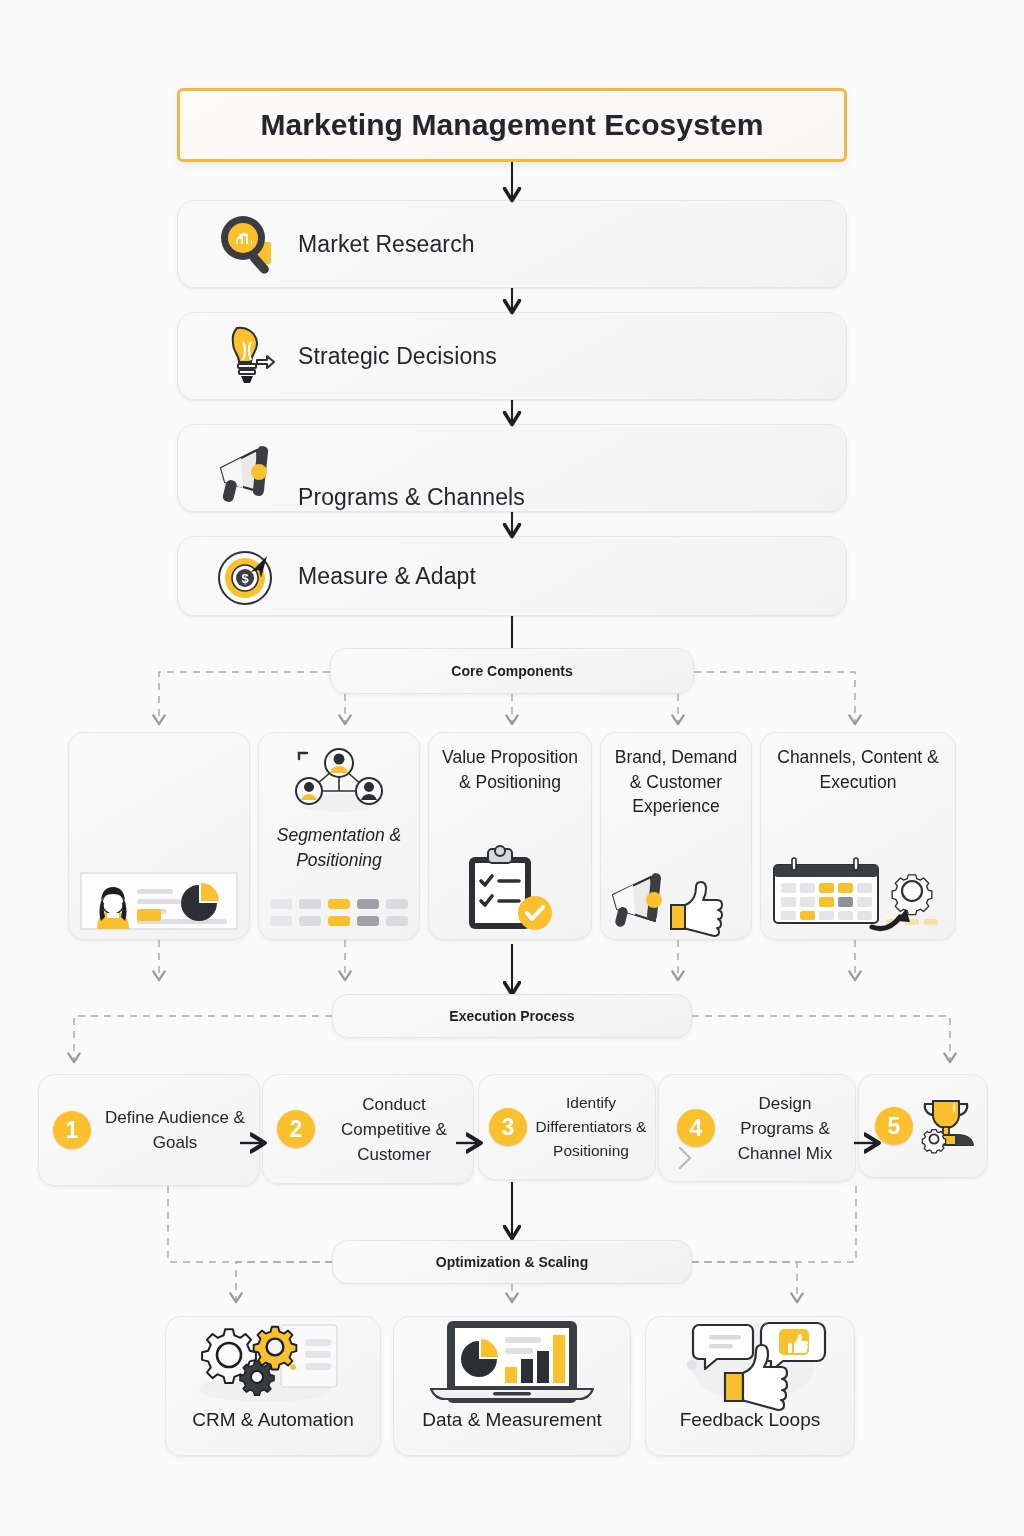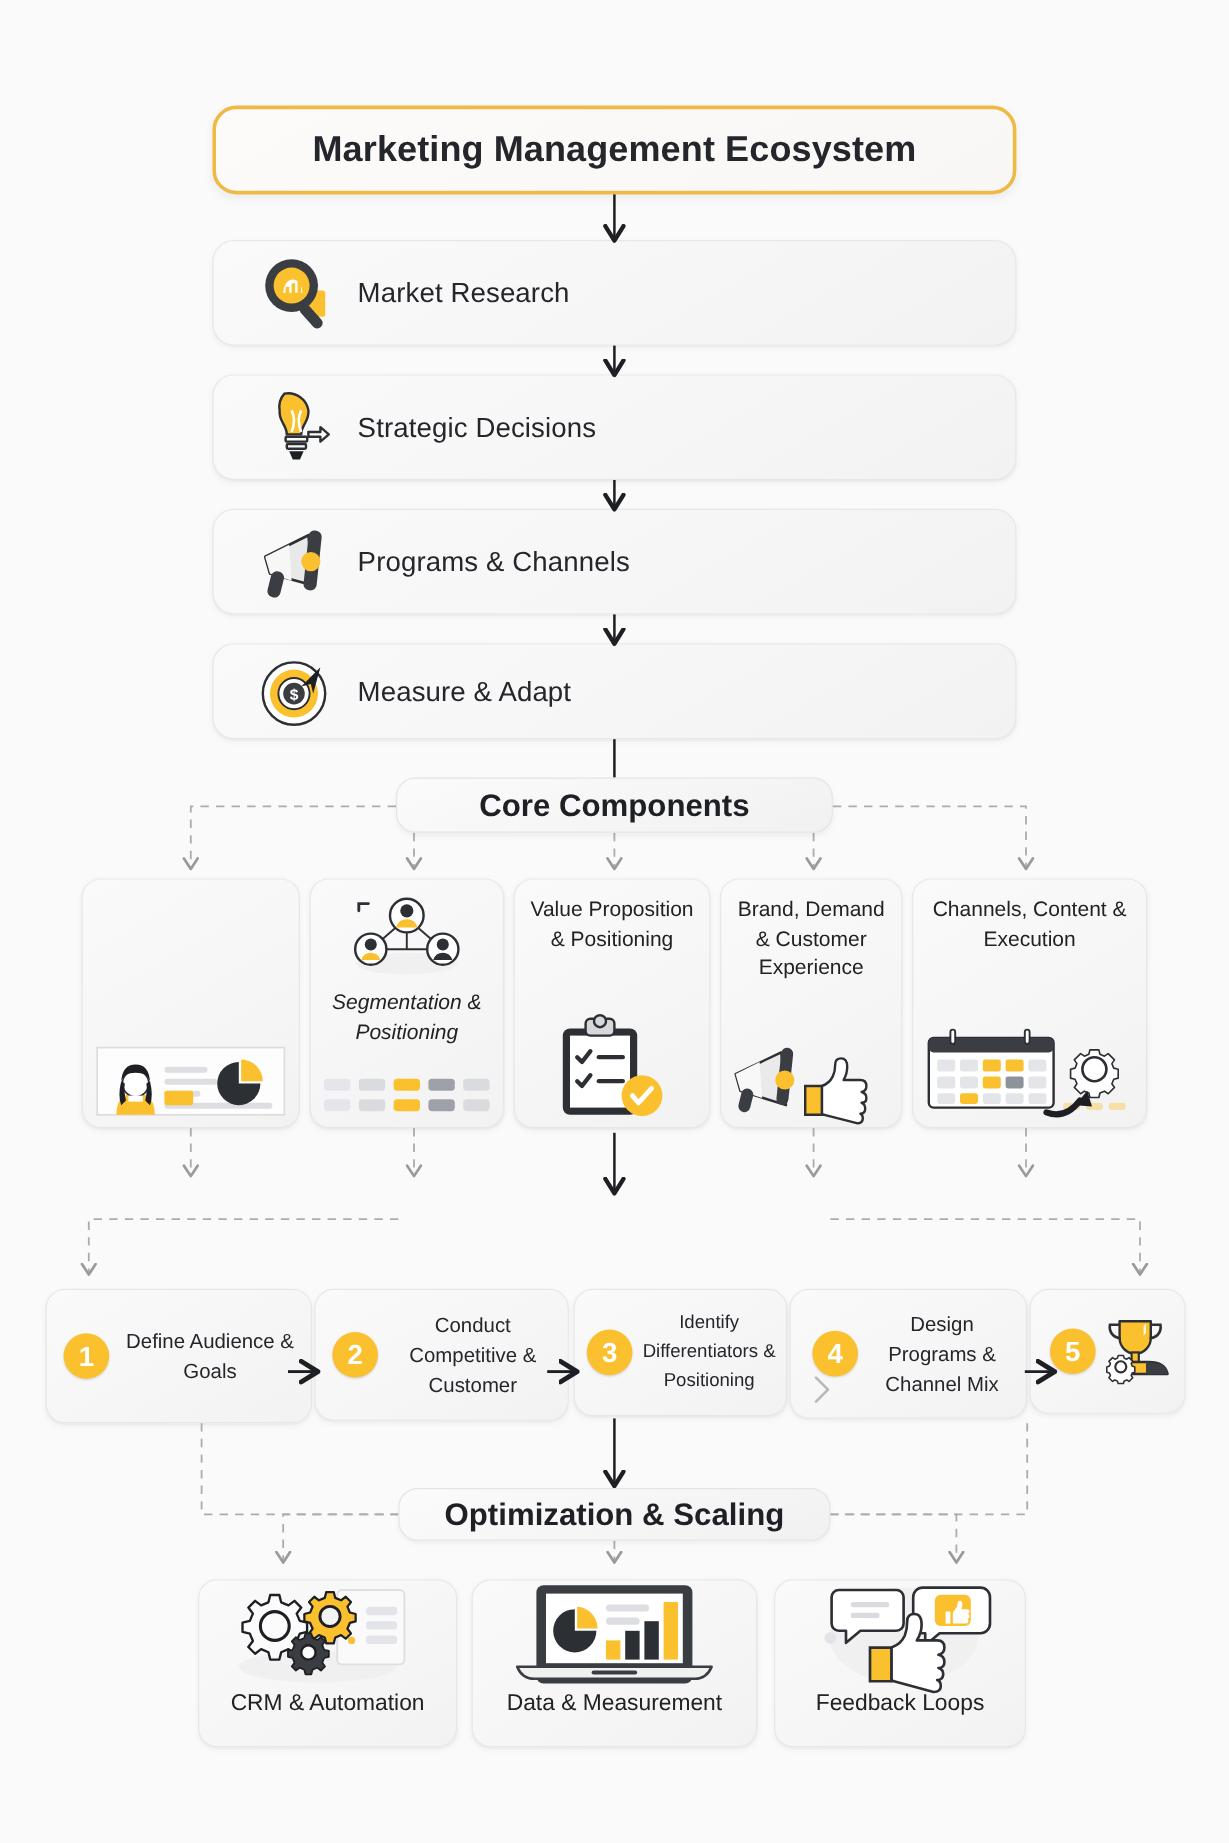"Marketing Management Ecosystem" .title-card { border-radius: 20px -> 6px }
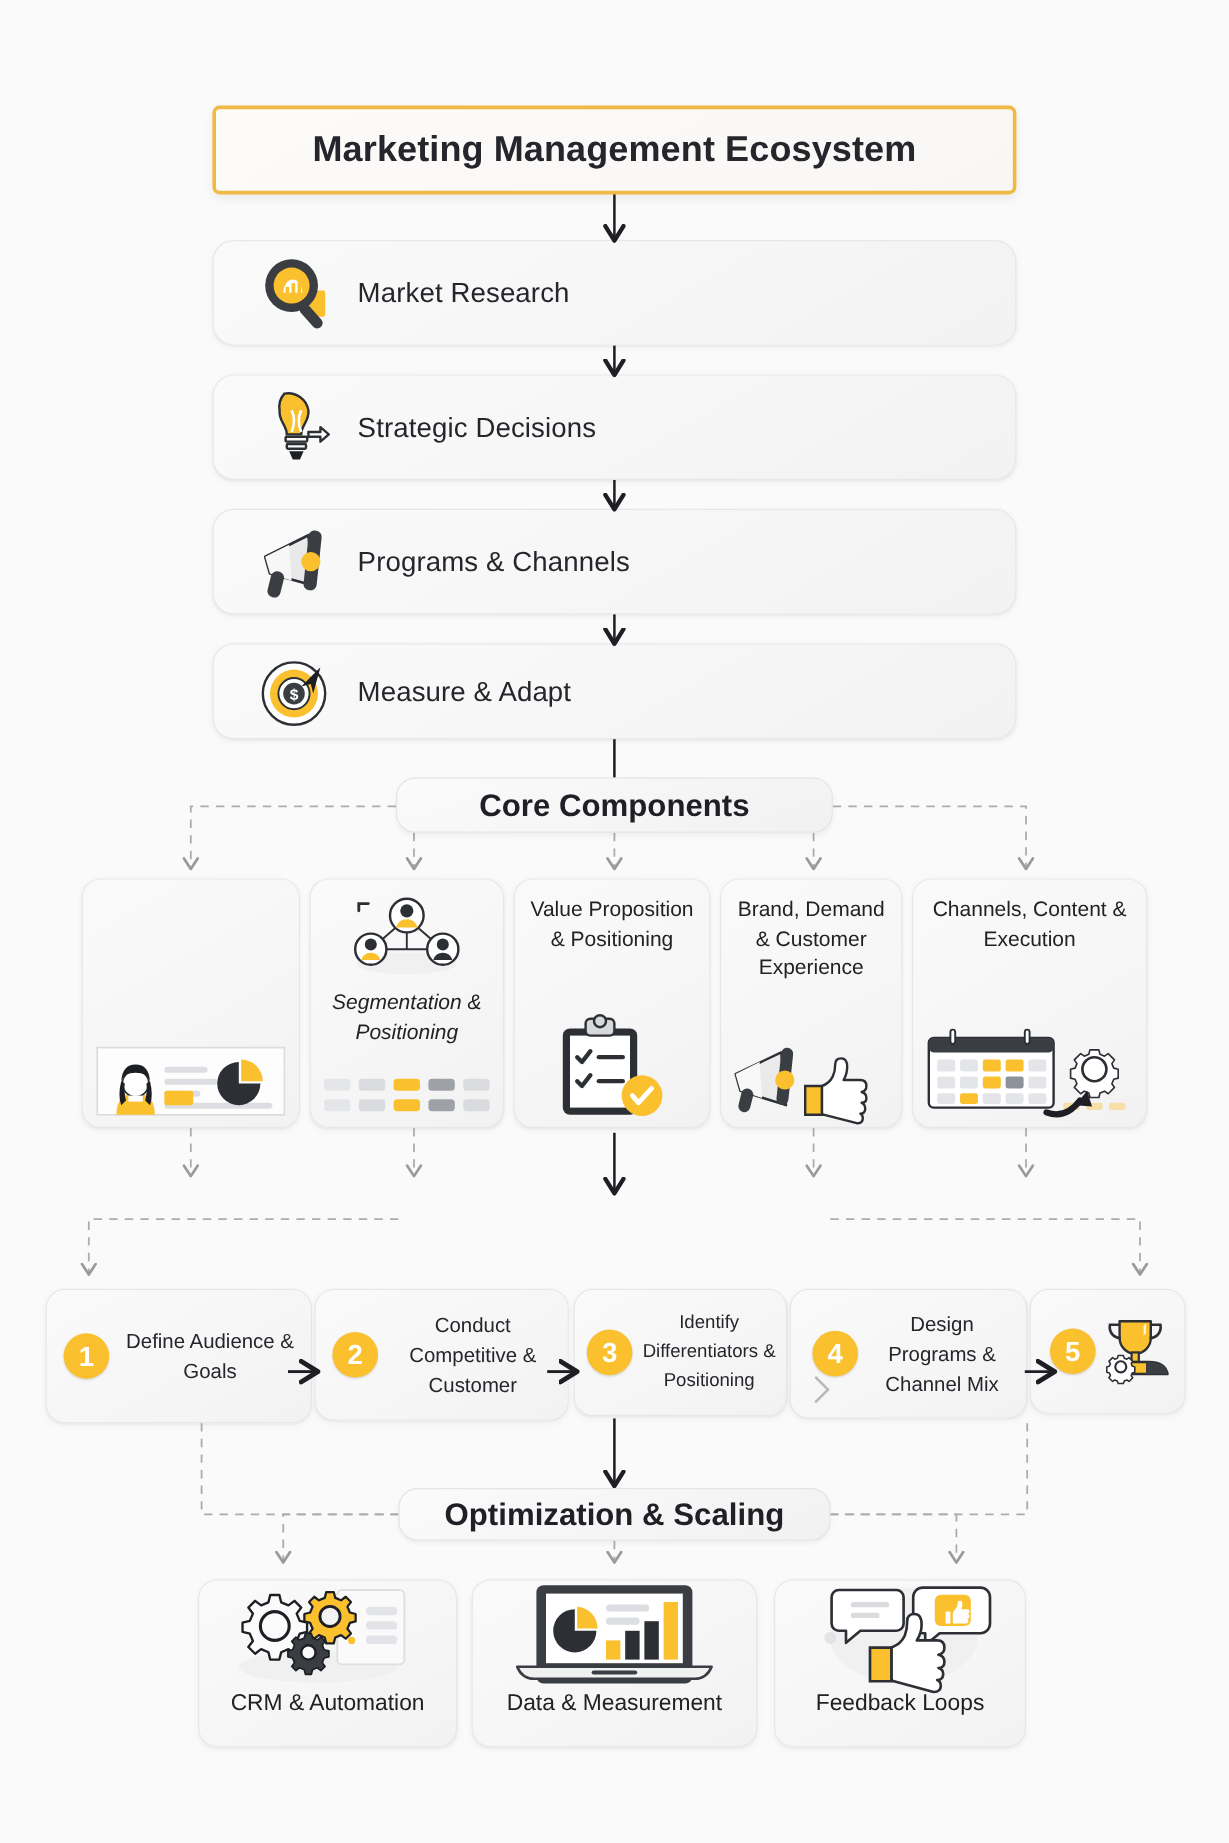"Programs & Channels" div.card { align-items: none -> flex-end }
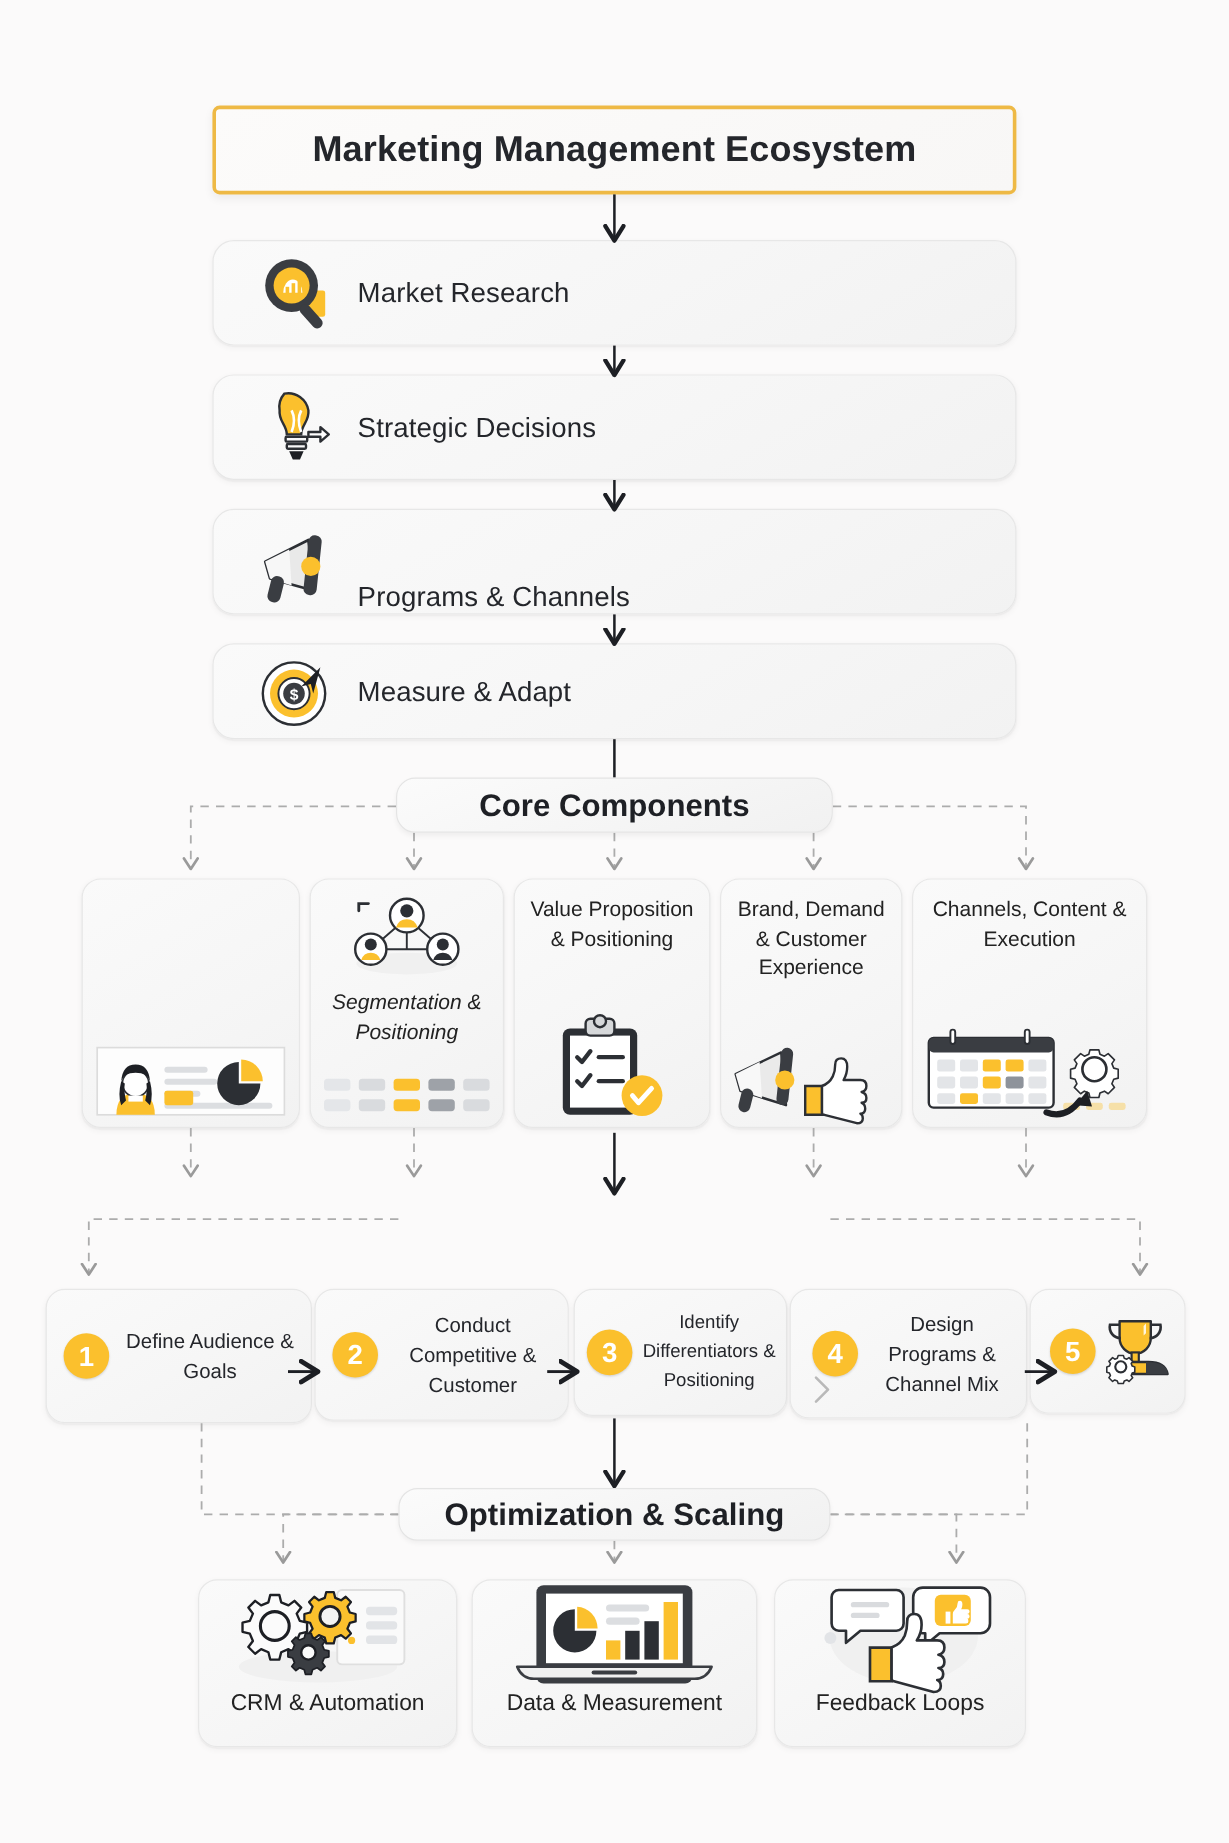"Core Components" .pill span { font-size: 26px -> 14px }
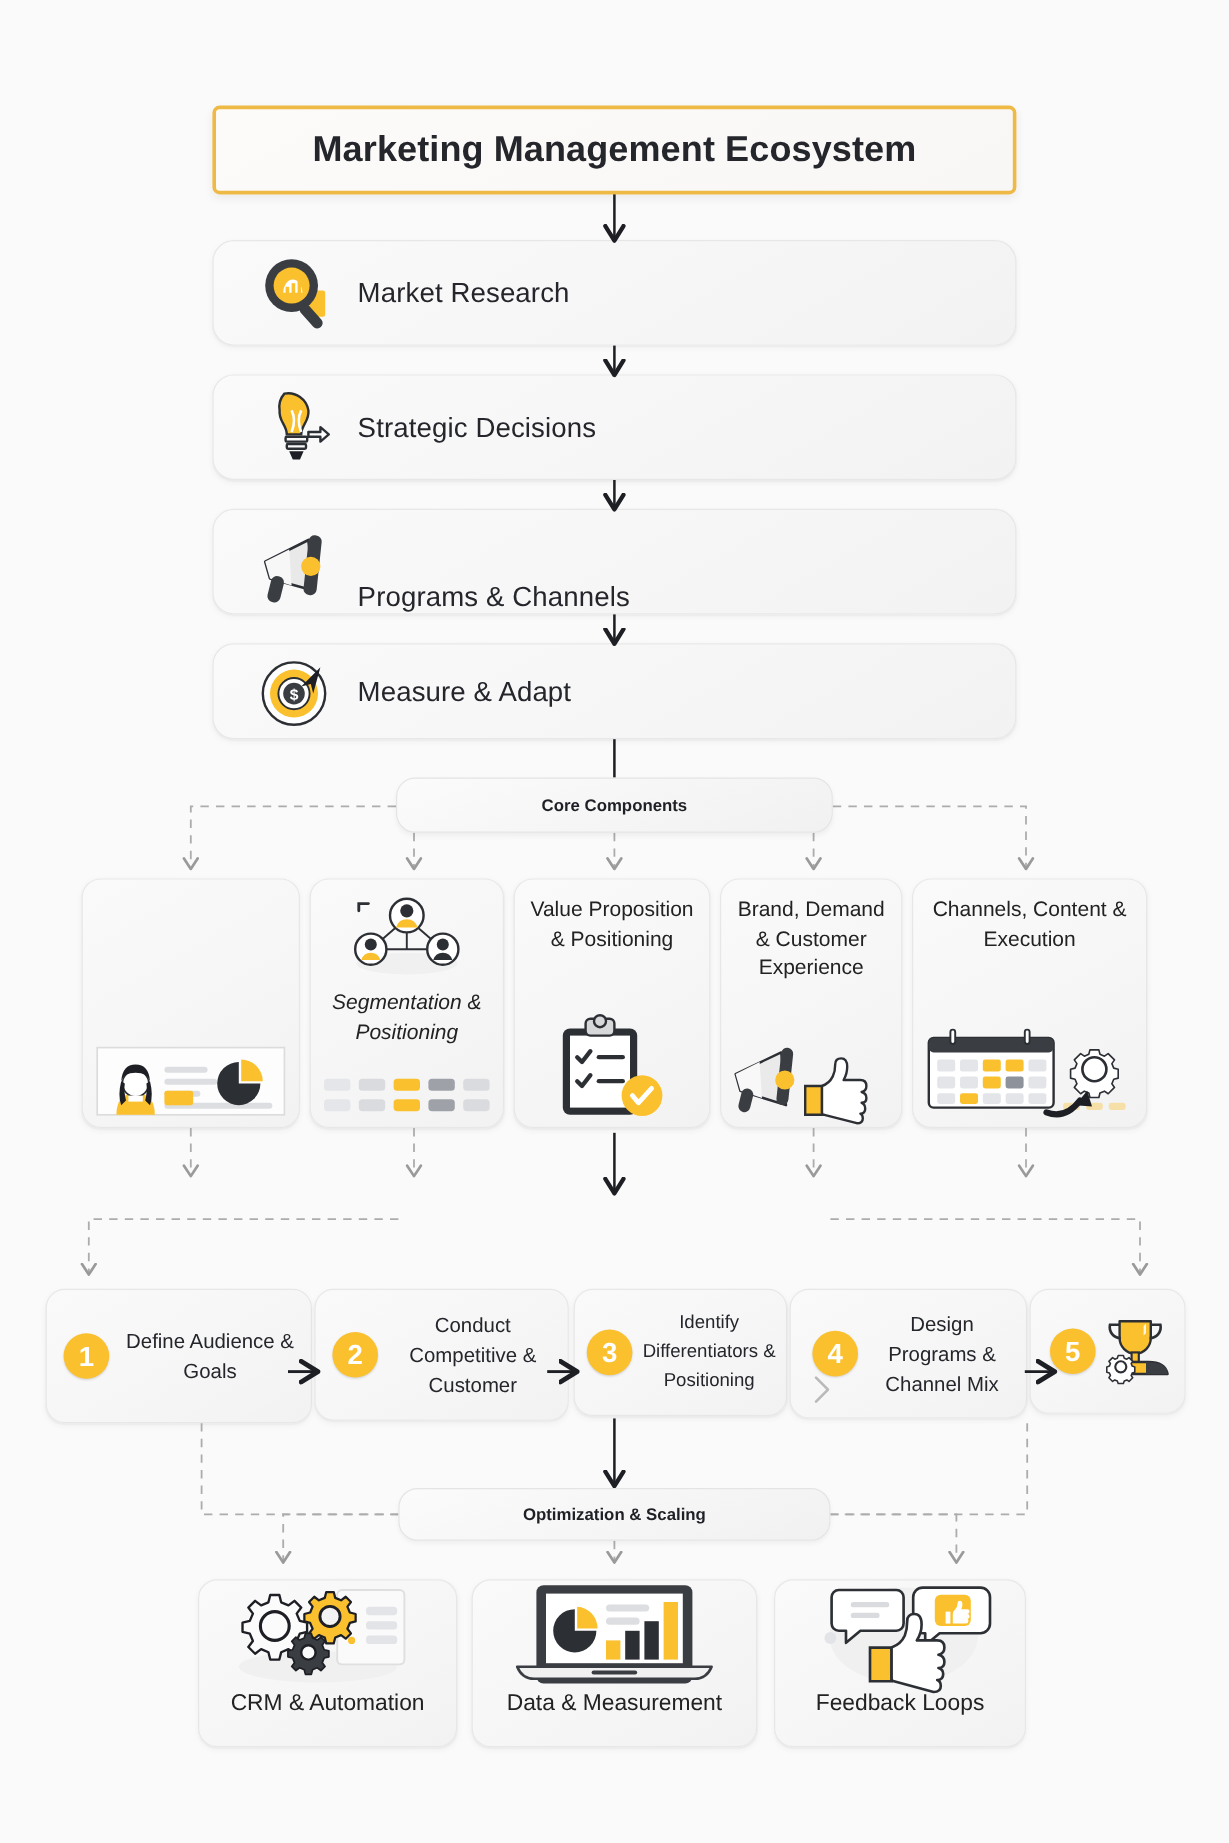"Execution Process" div.pill { html: none -> <div> <span>Execution Process</span> </div> }
